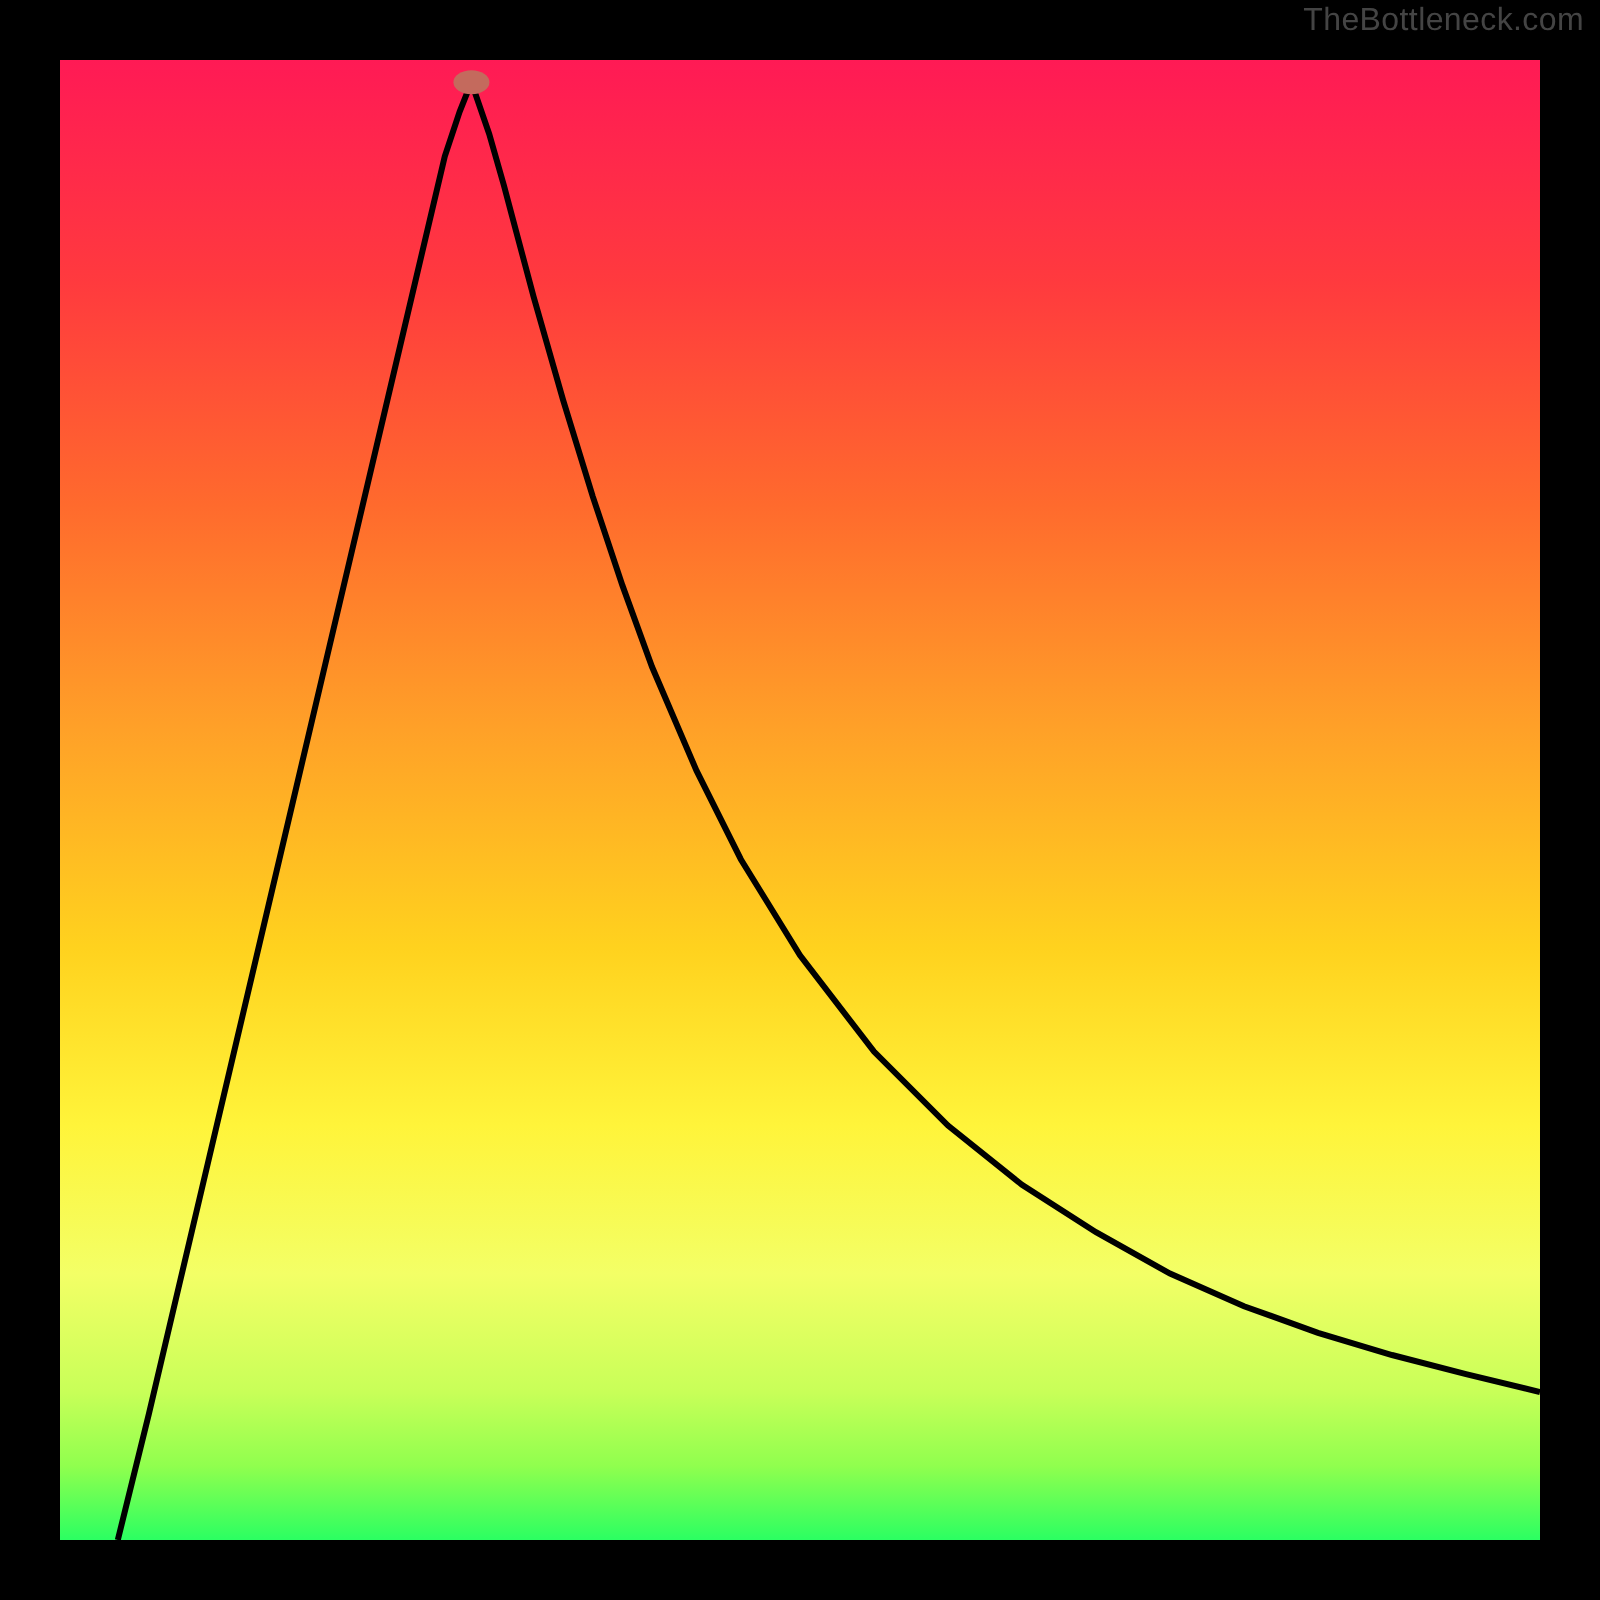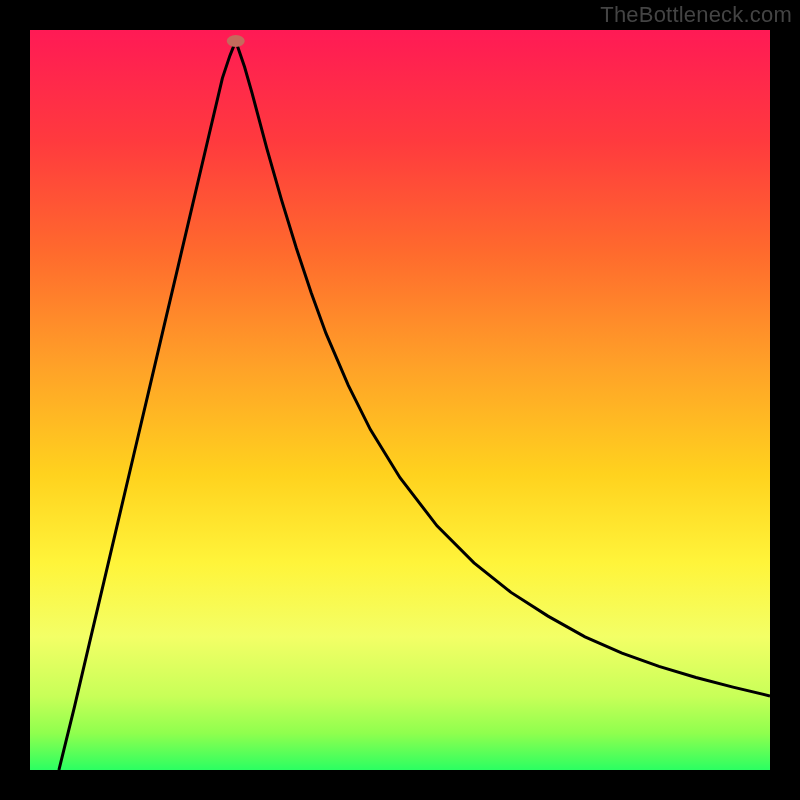"TheBottleneck.com" .attribution { font-size: 22px -> 16px }
